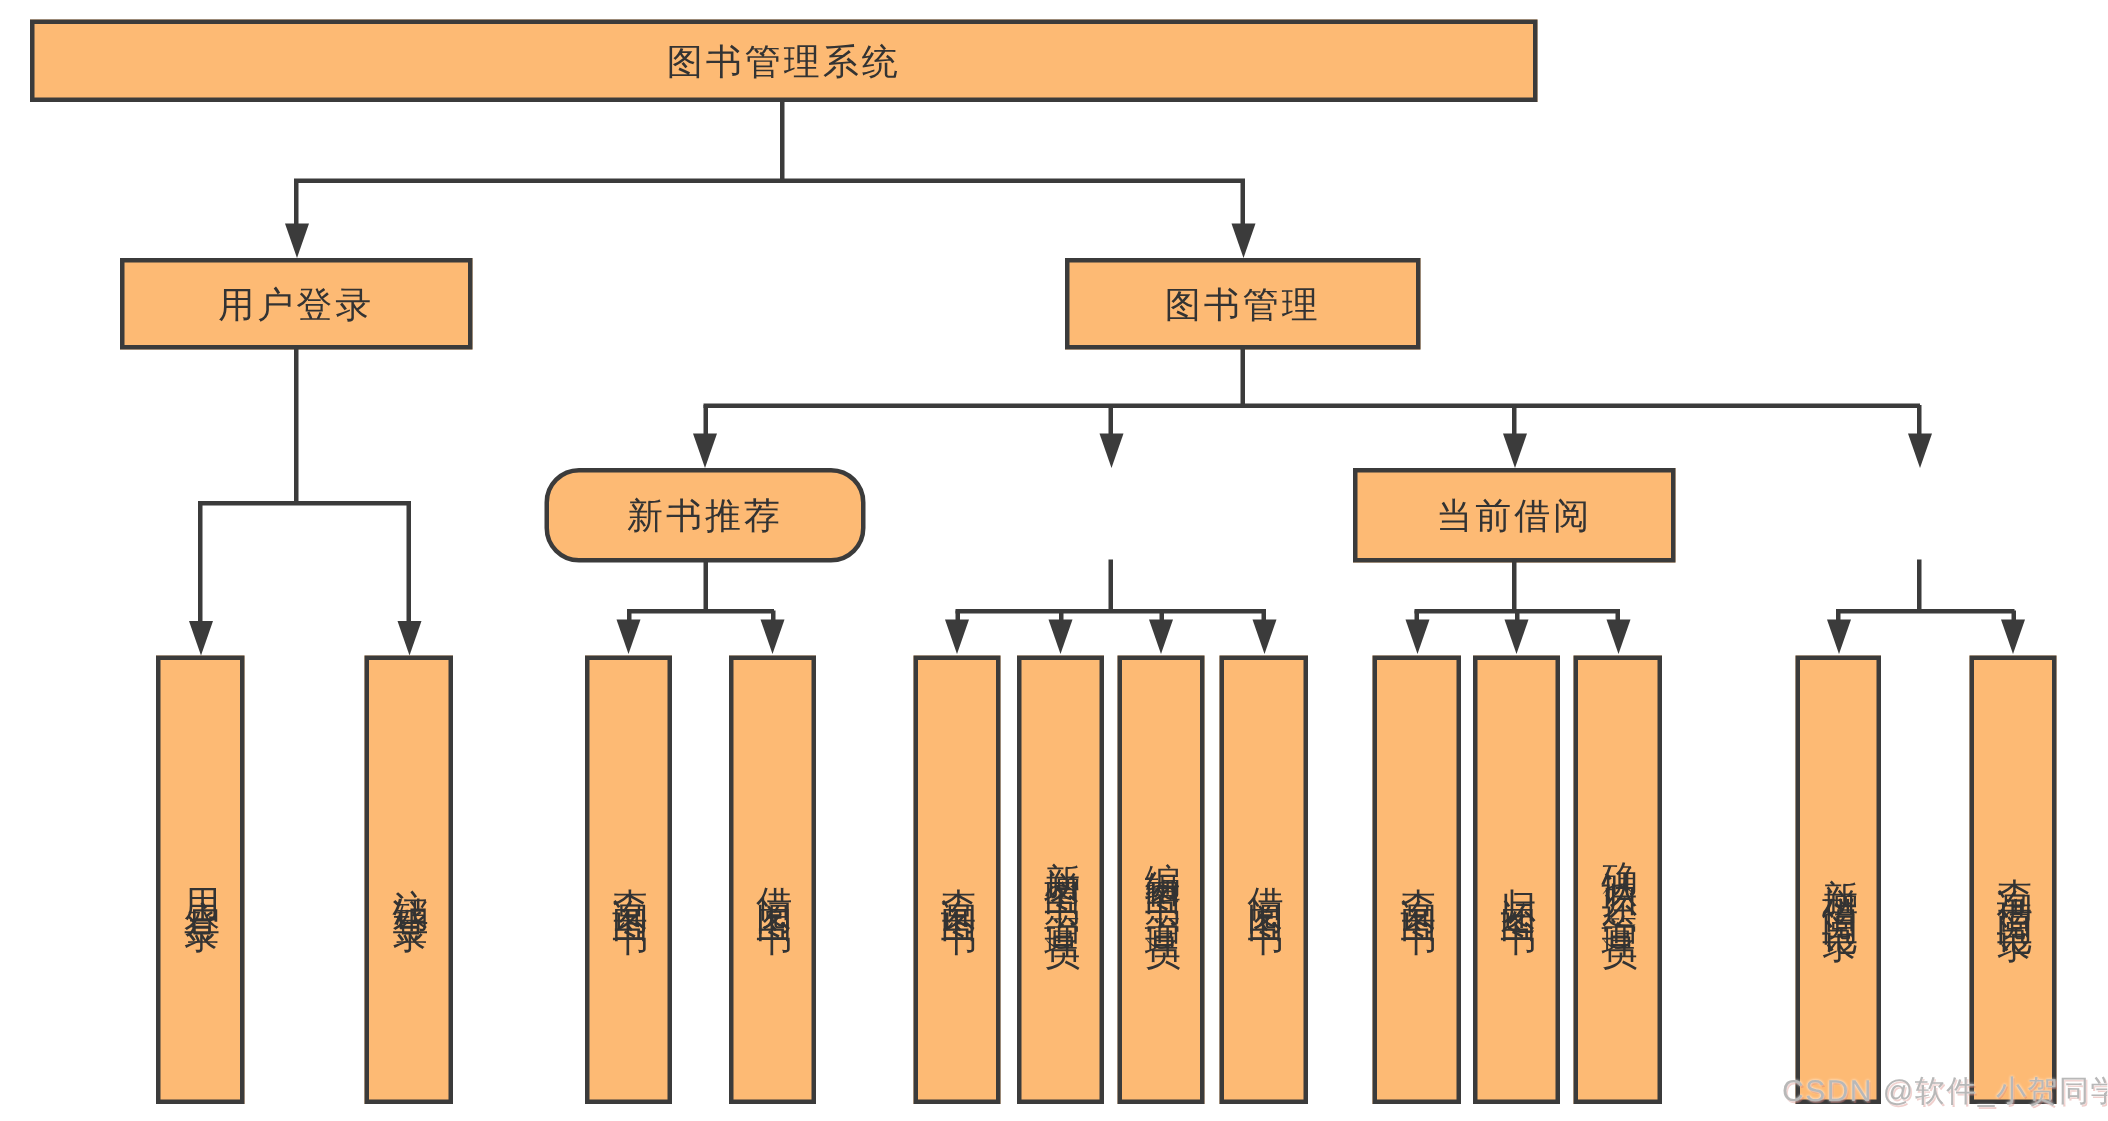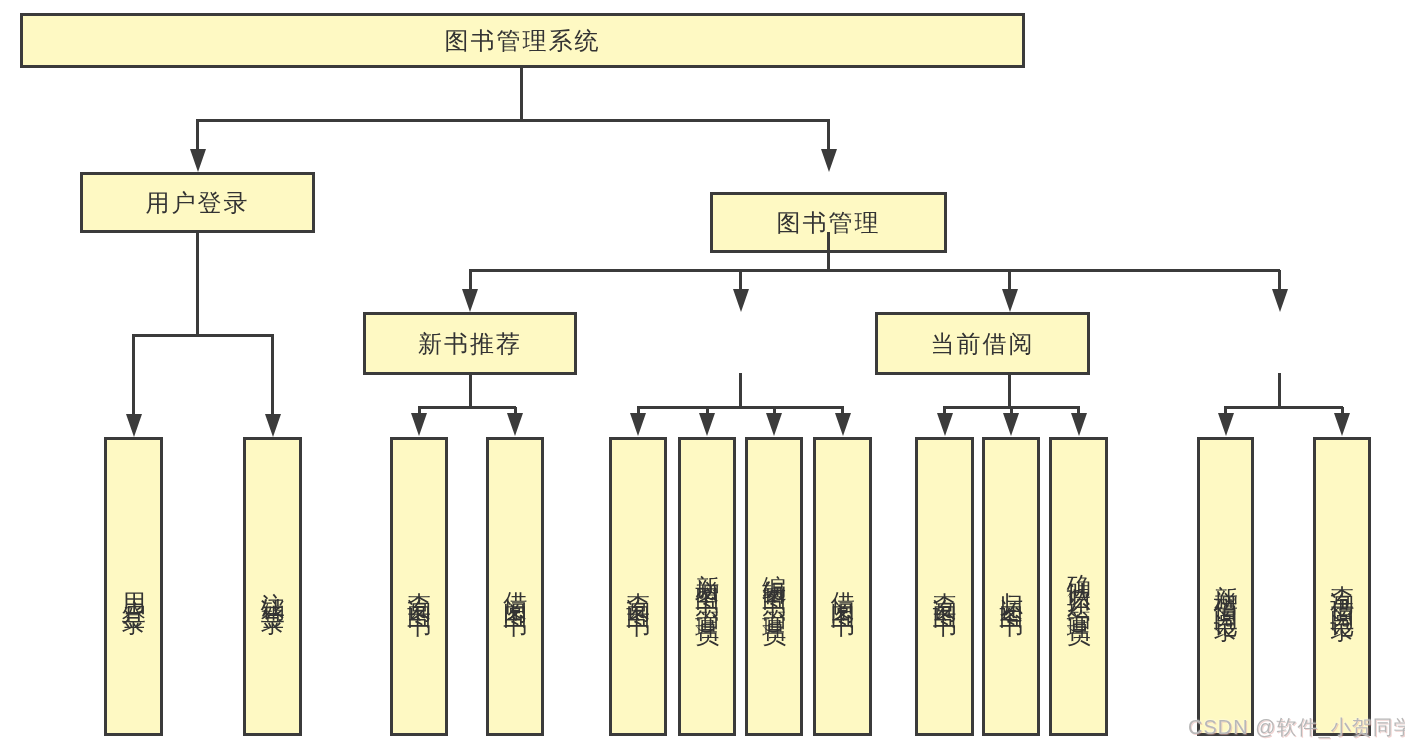"图书管理系统" .node { background: #fef9c3 -> #fdba74 }
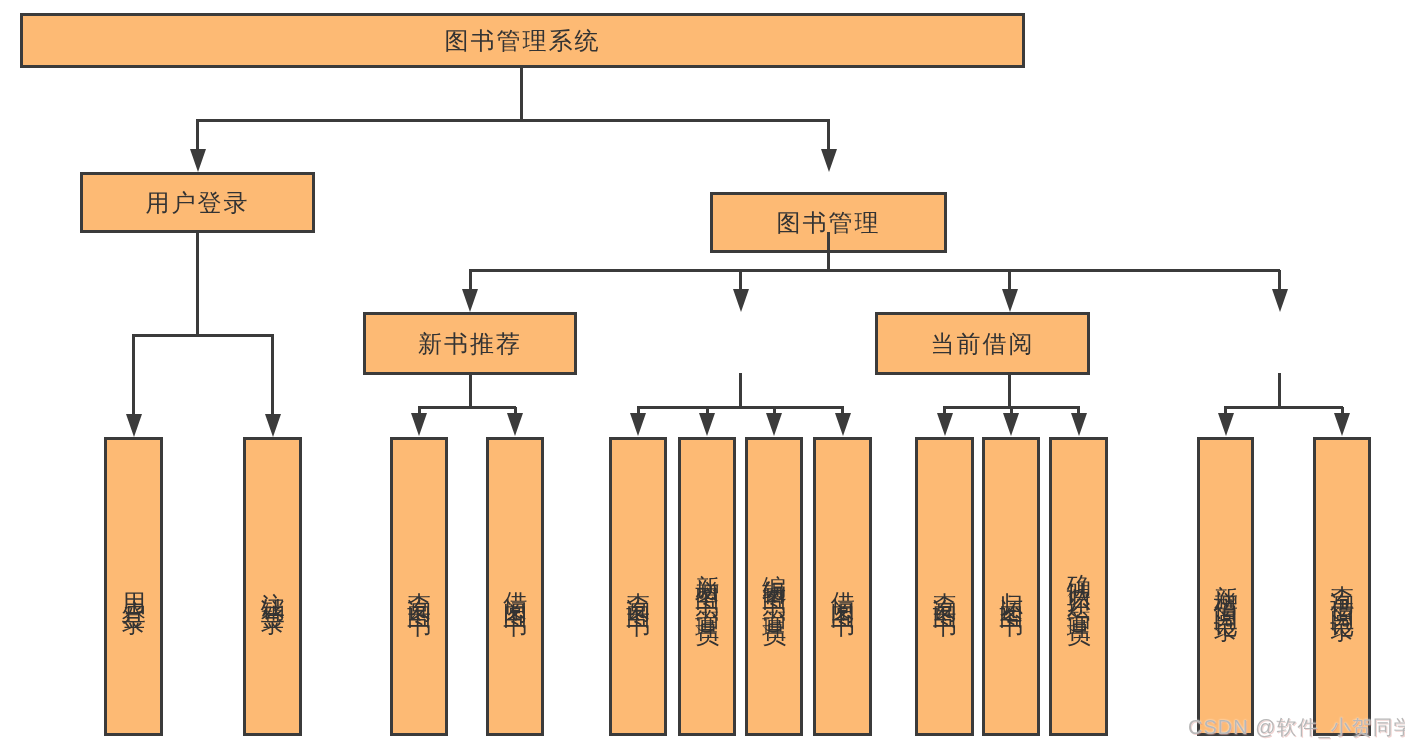"图书管理" div.node { margin-top: 20px -> none }
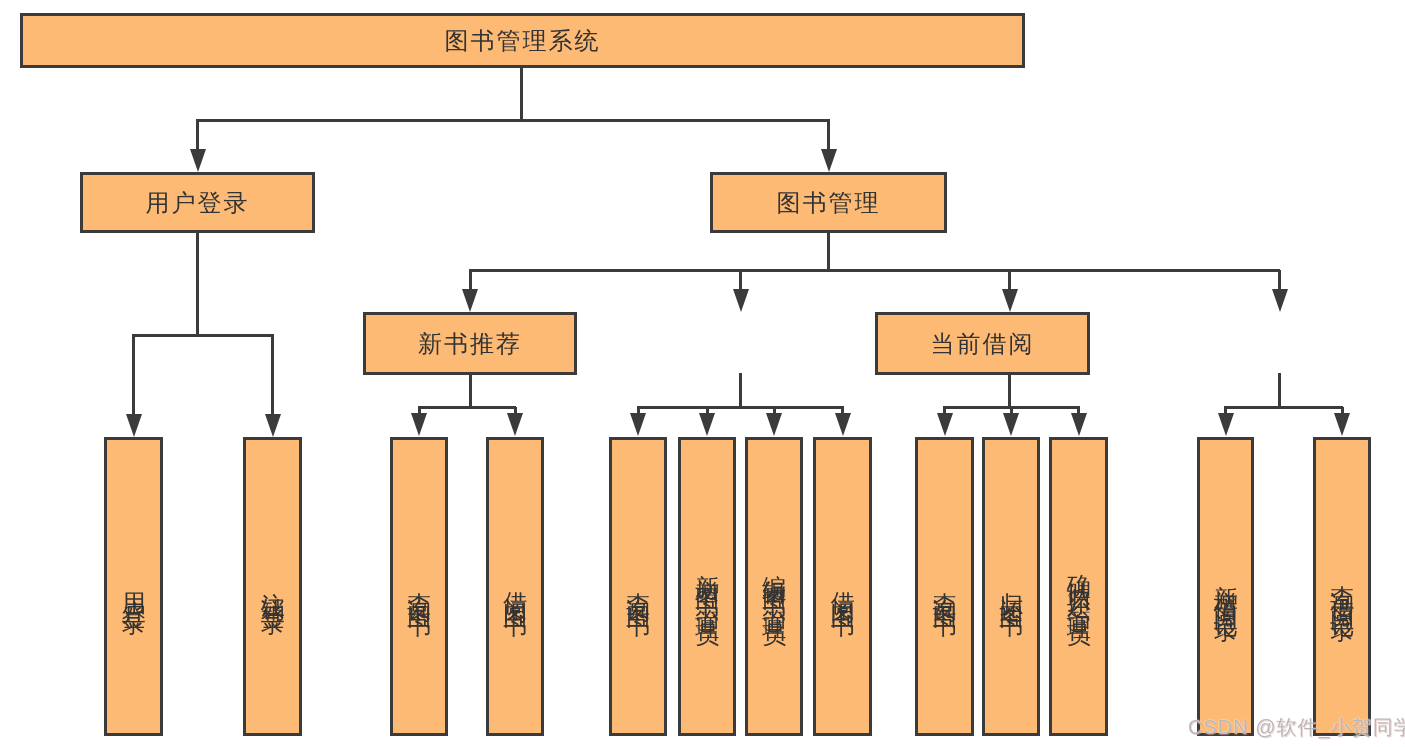"新书推荐" div.node { border-radius: none -> 23px }
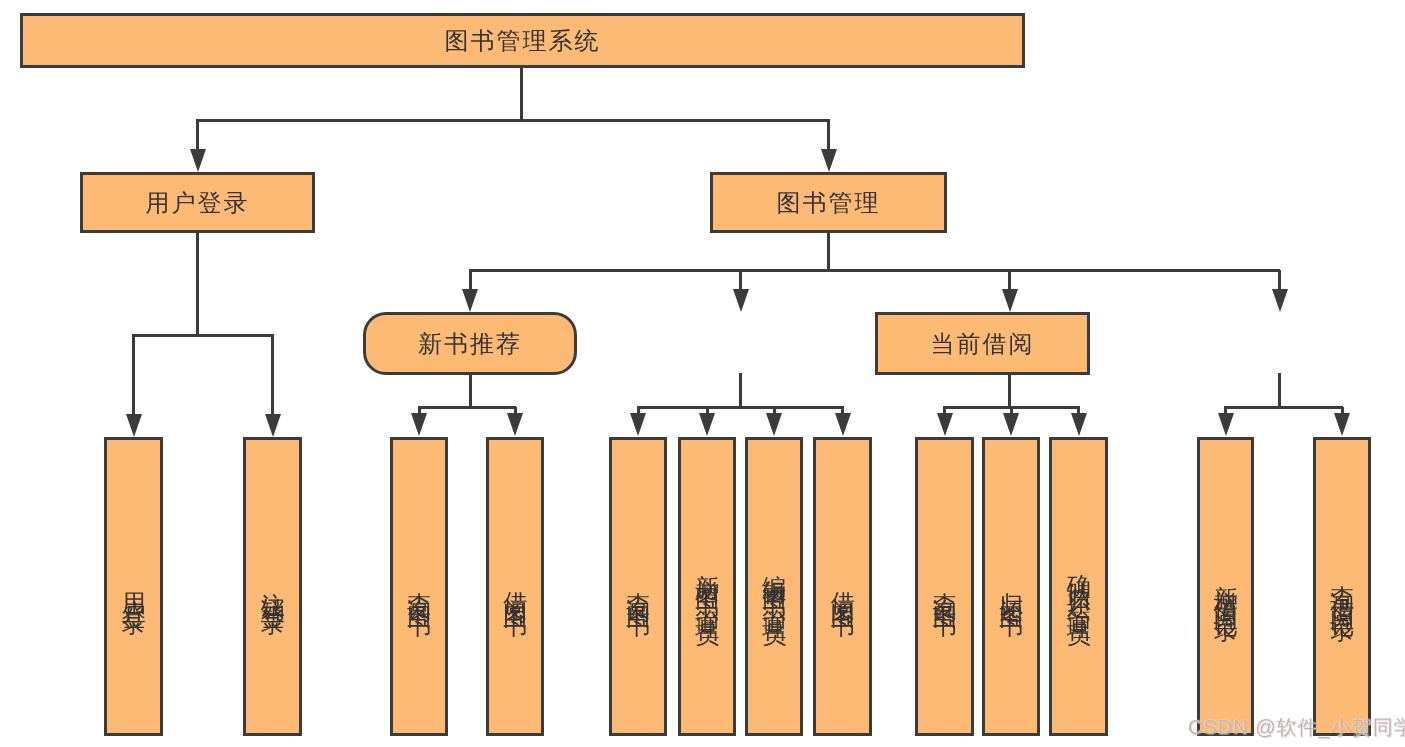"当前借阅" div.node { left: 875px -> 902px }
